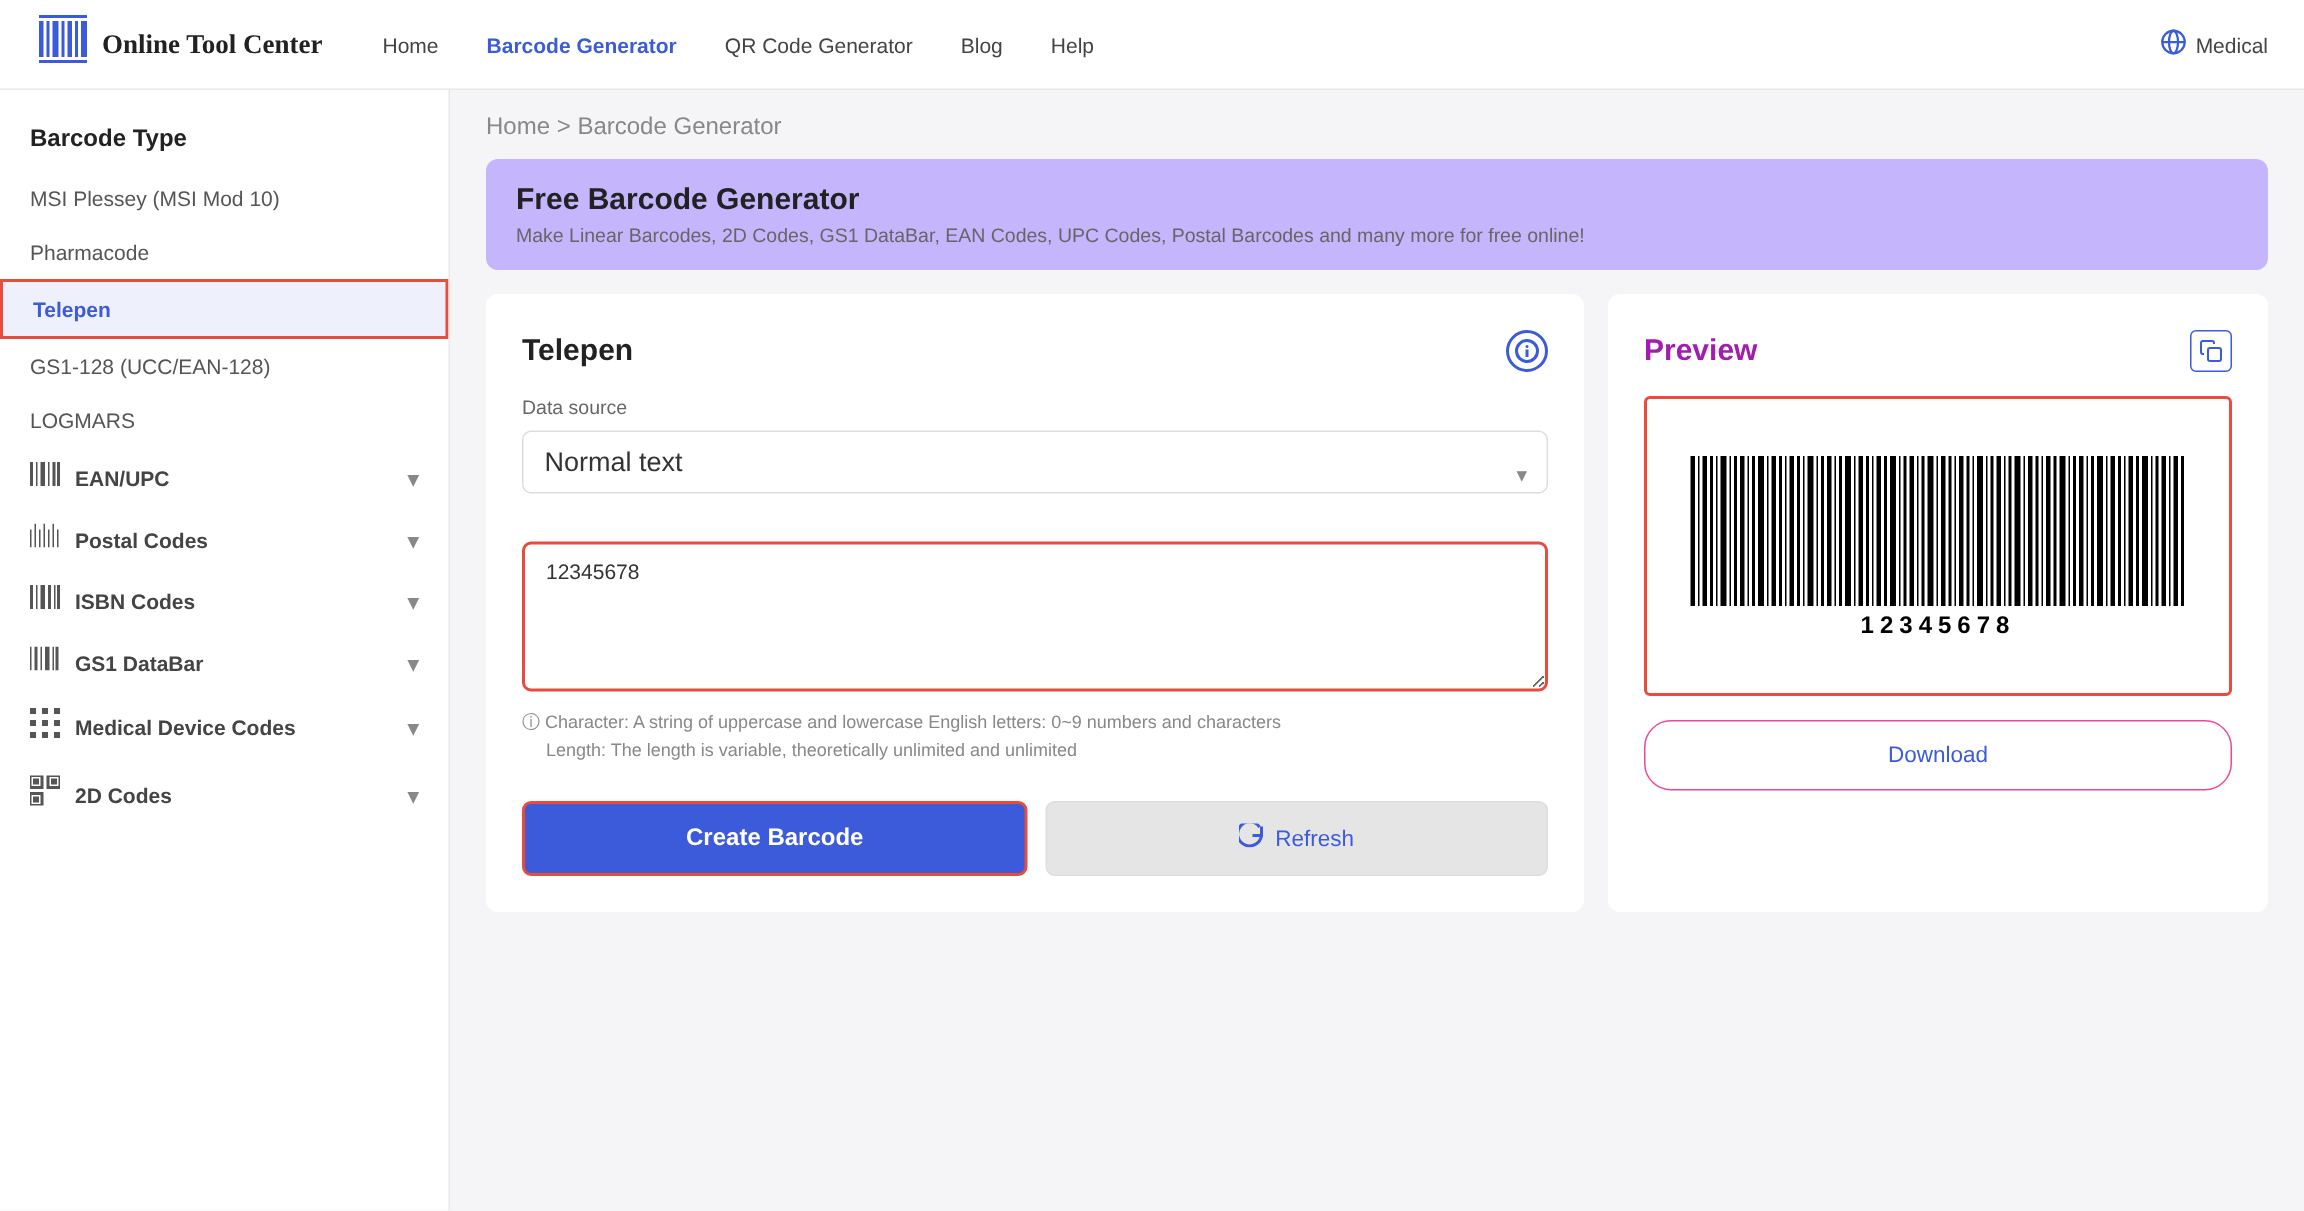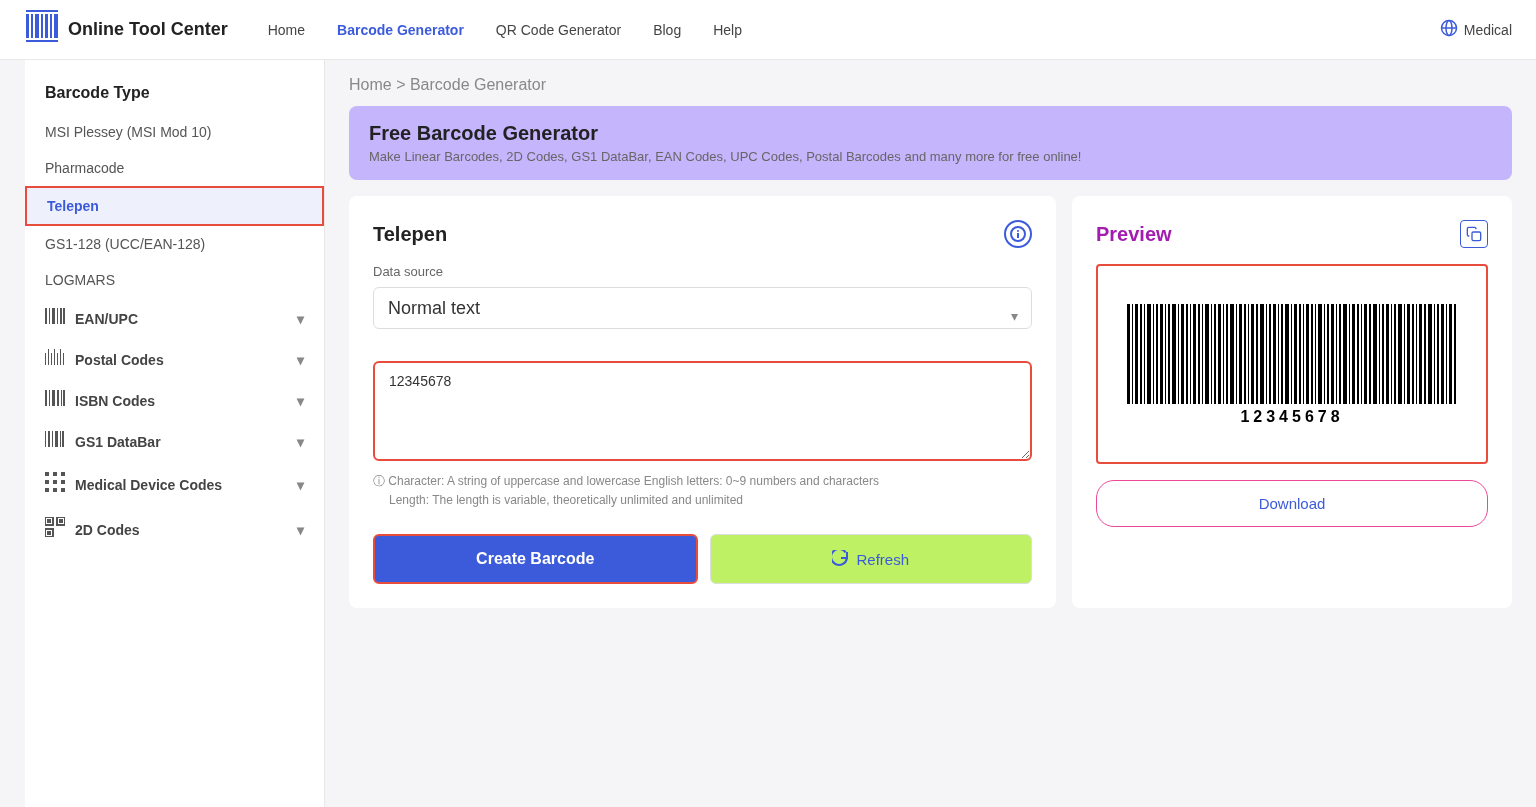"Online Tool Center" .logo-text { font-family: none -> Liberation Serif, serif }
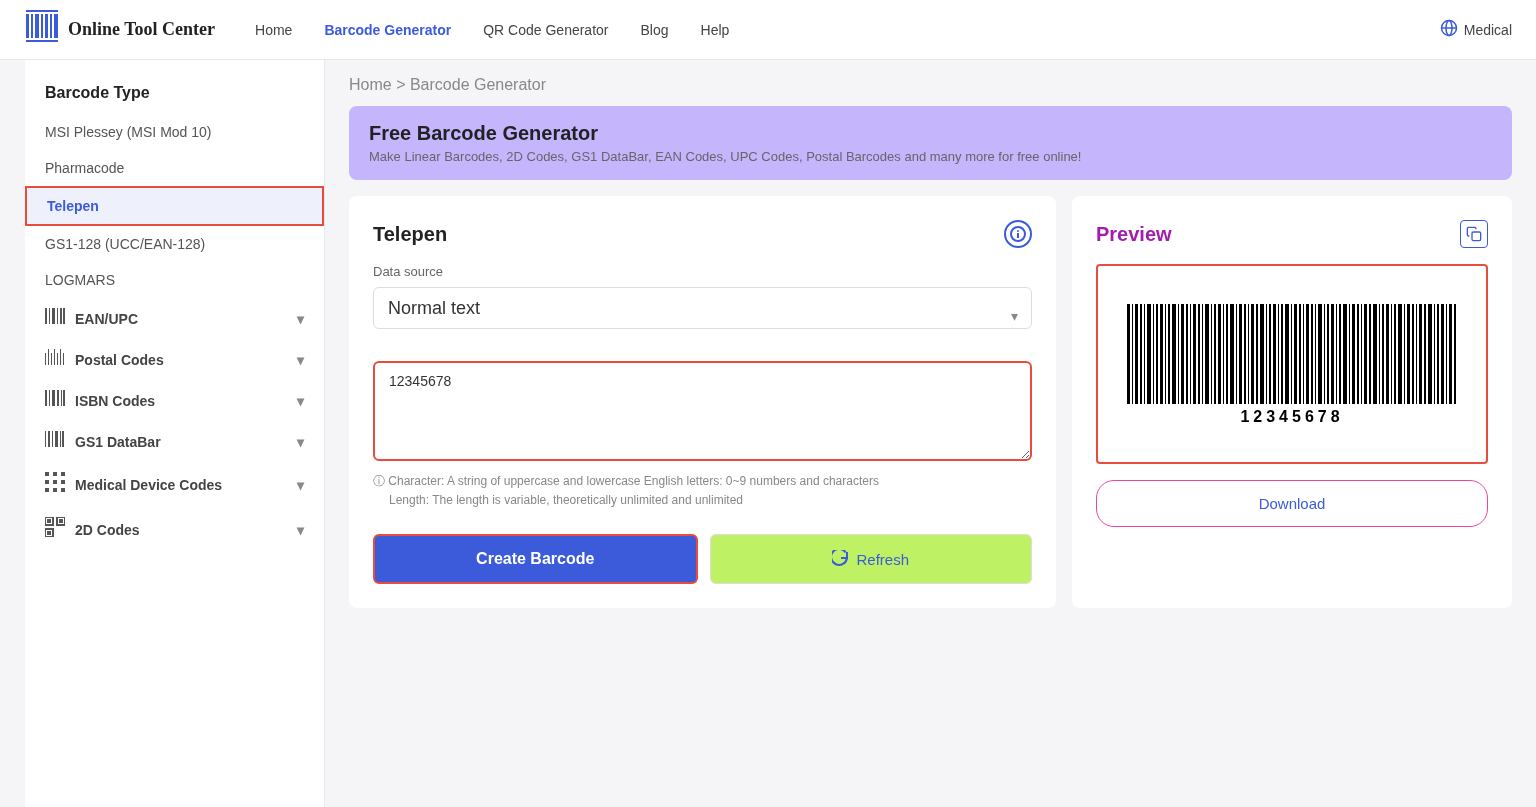"Barcode Type" .layout { margin-left: 25px -> none }
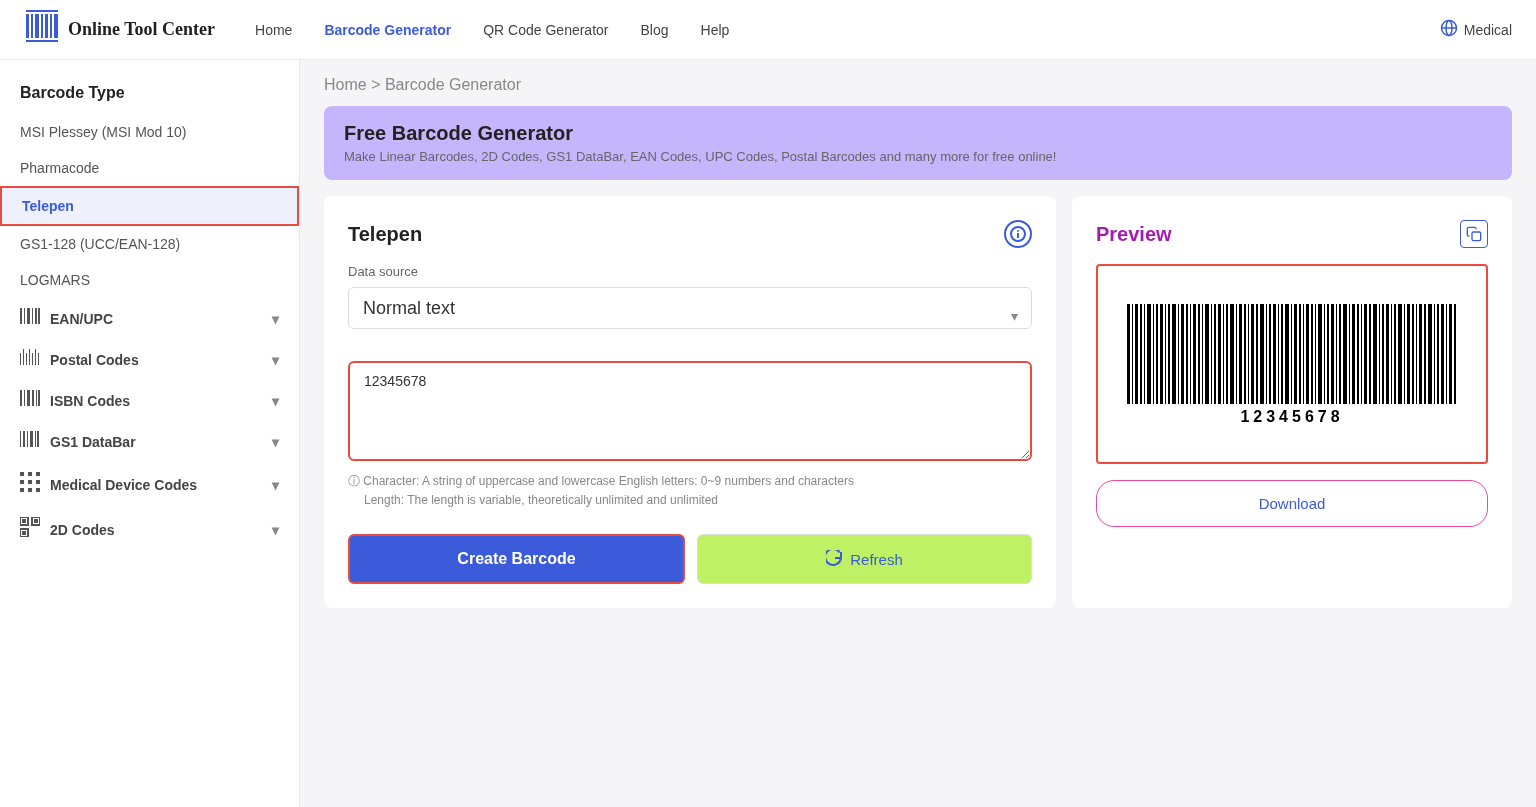"Refresh" .btn-refresh { background: #bef264 -> #e5e5e5 }
